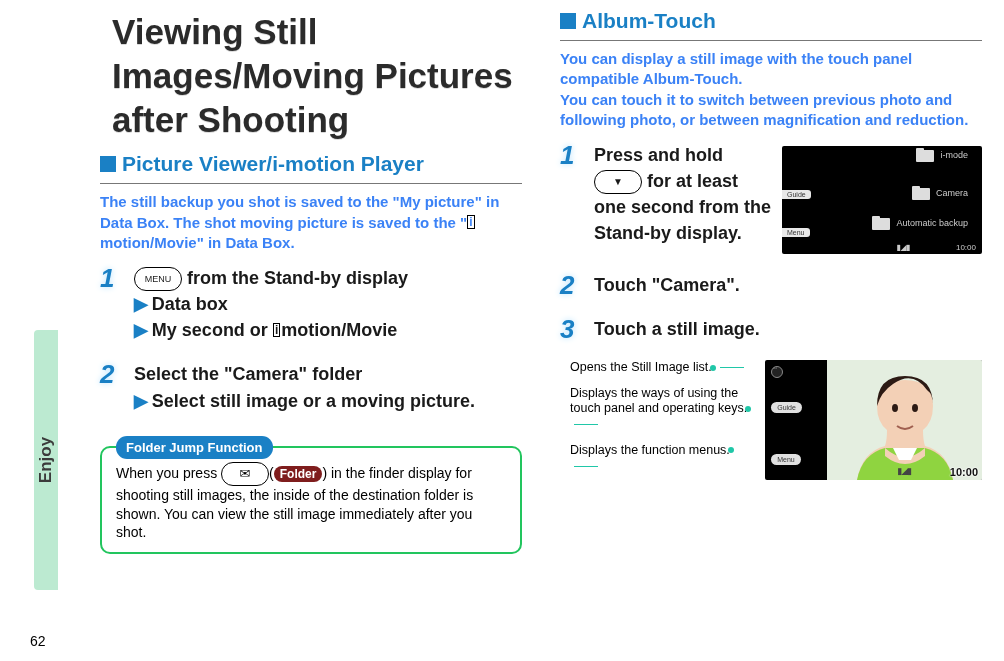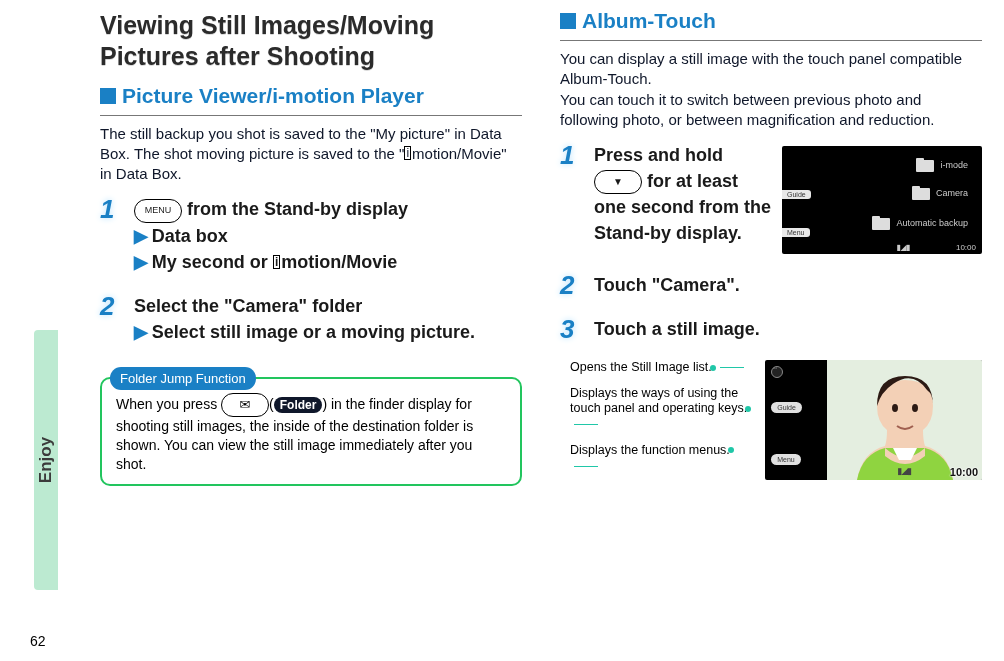"Viewing Still Images/Moving Pictures" h1.title { font-size: 25px -> 35px; margin: 6px 0 12px 0 -> 6px 0 12px 12px }
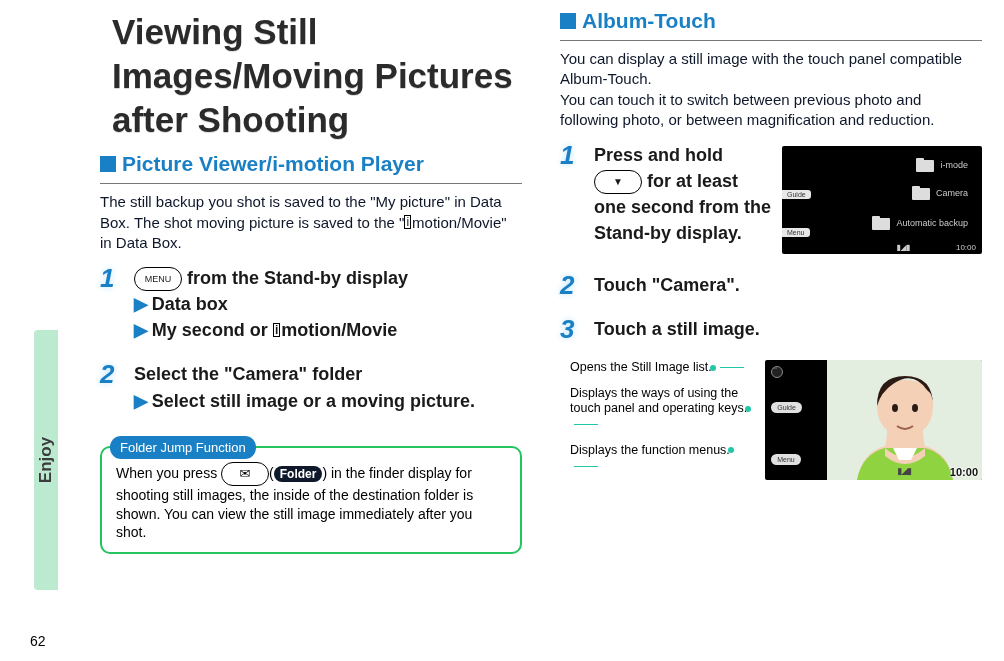"You can display a still" .lead, .body-text { color: #0f172a -> #3b82f6; font-weight: normal -> bold }
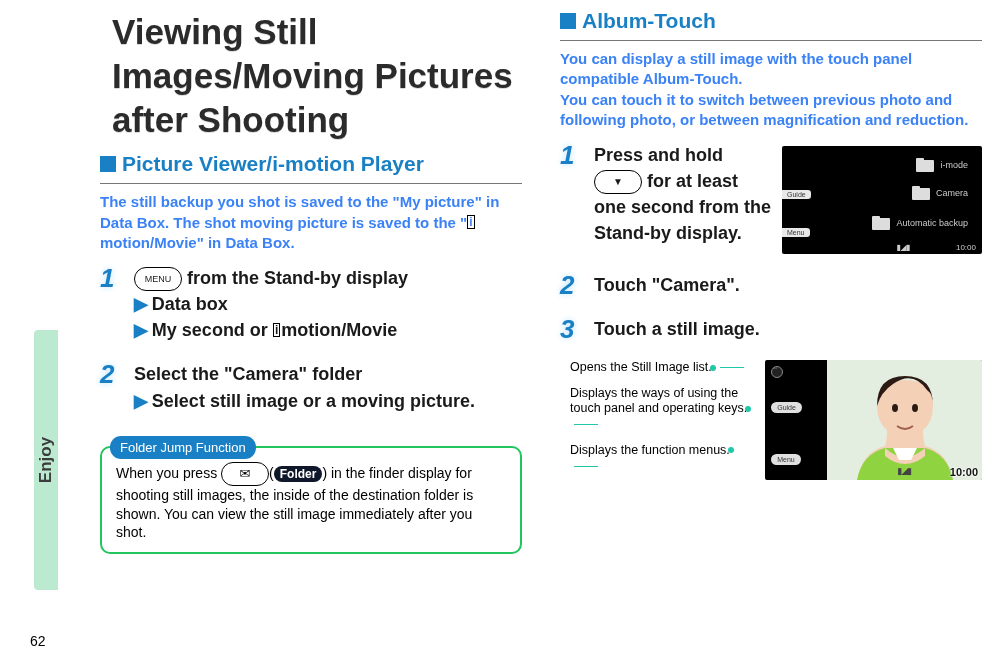"i-mode" .shot1 .f1 { top: 12px -> 2px }
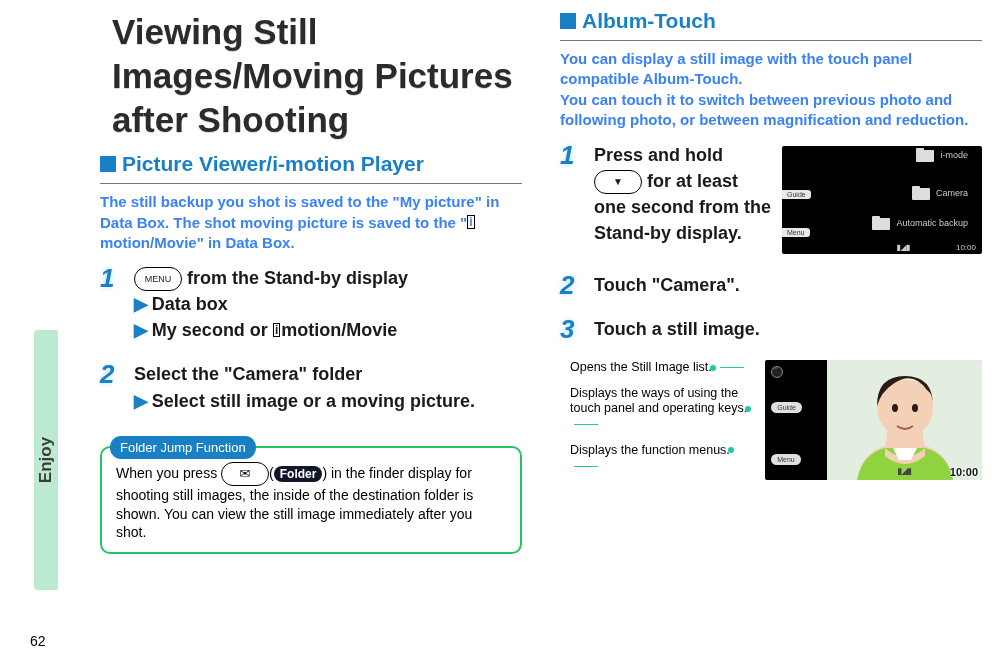"Folder Jump Function" .callout .callout-label { font-weight: normal -> bold; left: 8px -> 14px }
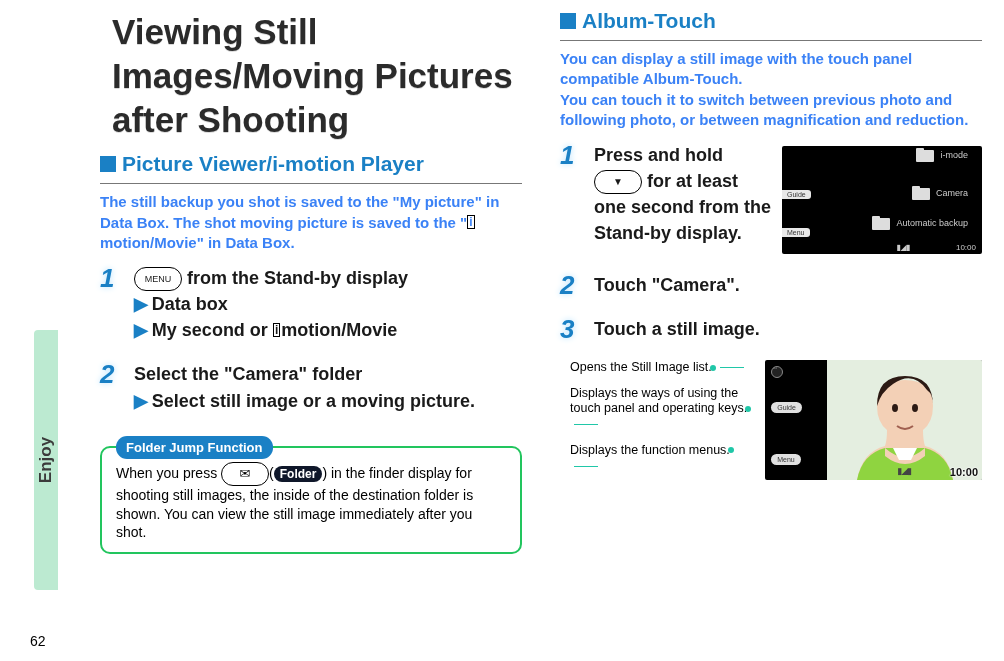"Folder" .btn-pill { background: #0f172a -> #7f1d1d }
